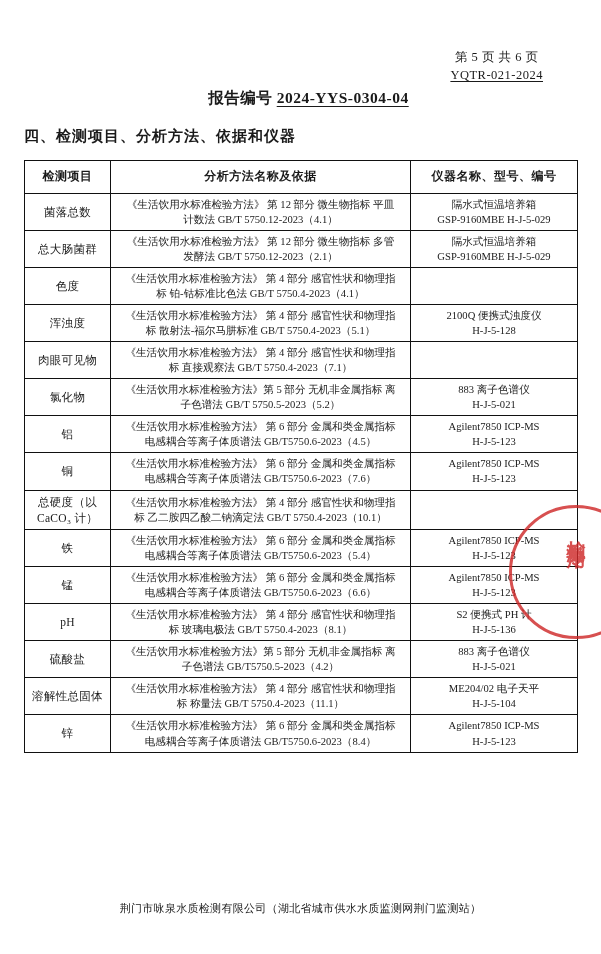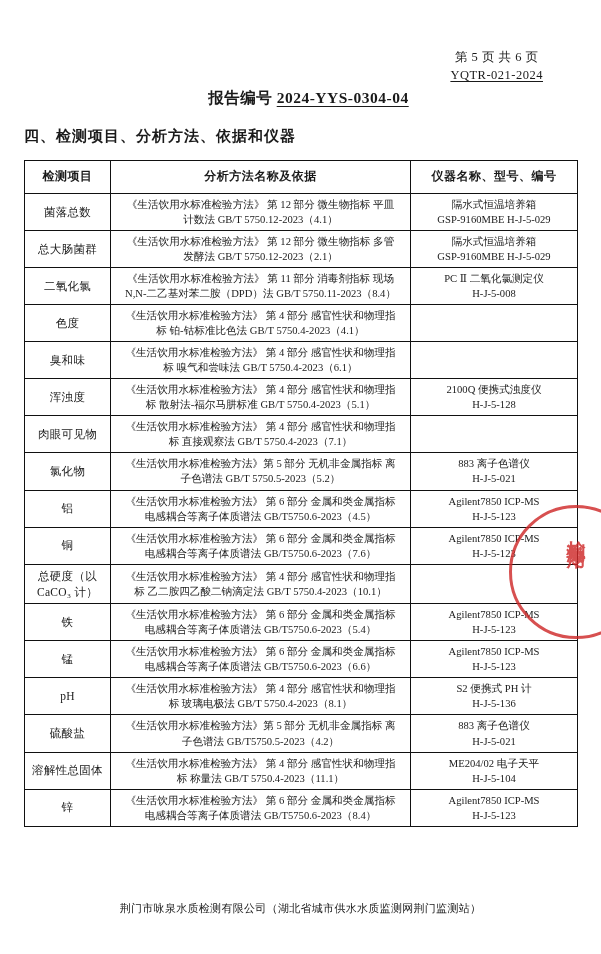"二氧化氯" tr { html: <tr> <td>二氧化氯</td> <td> <span>《生活饮用水标准检验方法》 第 11 部分 消毒剂指标 现场</span> <span>N,N-二乙基对苯二胺（DPD）法 GB/T 5750.11-2023（8.4）</span> </td> <td> <span>PC Ⅱ 二氧化氯测定仪</span> <span>H-J-5-008</span> </td> </tr> -> none }
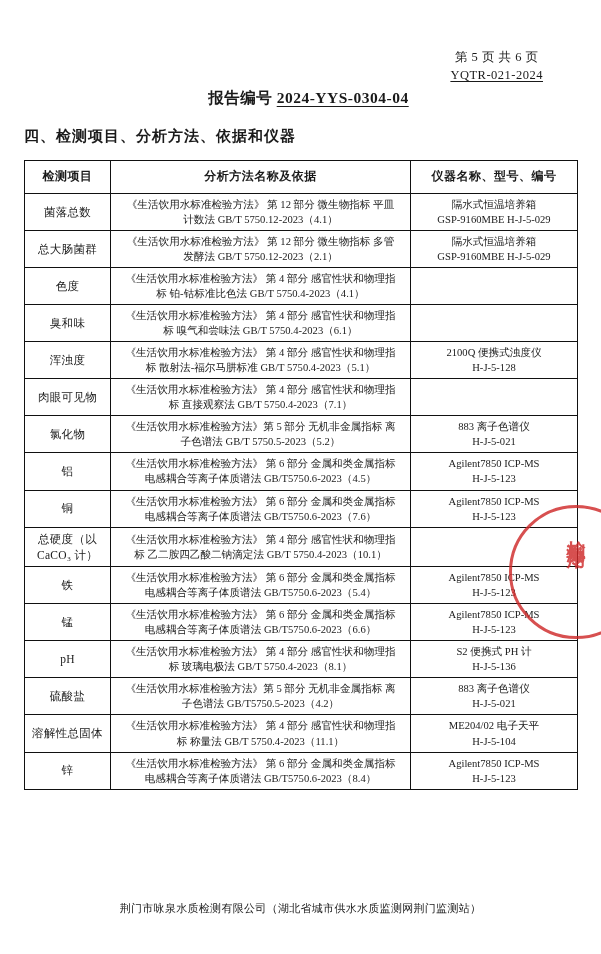"臭和味" tr { html: <tr> <td>臭和味</td> <td> <span>《生活饮用水标准检验方法》 第 4 部分 感官性状和物理指</span> <span>标 嗅气和尝味法 GB/T 5750.4-2023（6.1）</span> </td> <td> <span></span> <span></span> </td> </tr> -> none }
